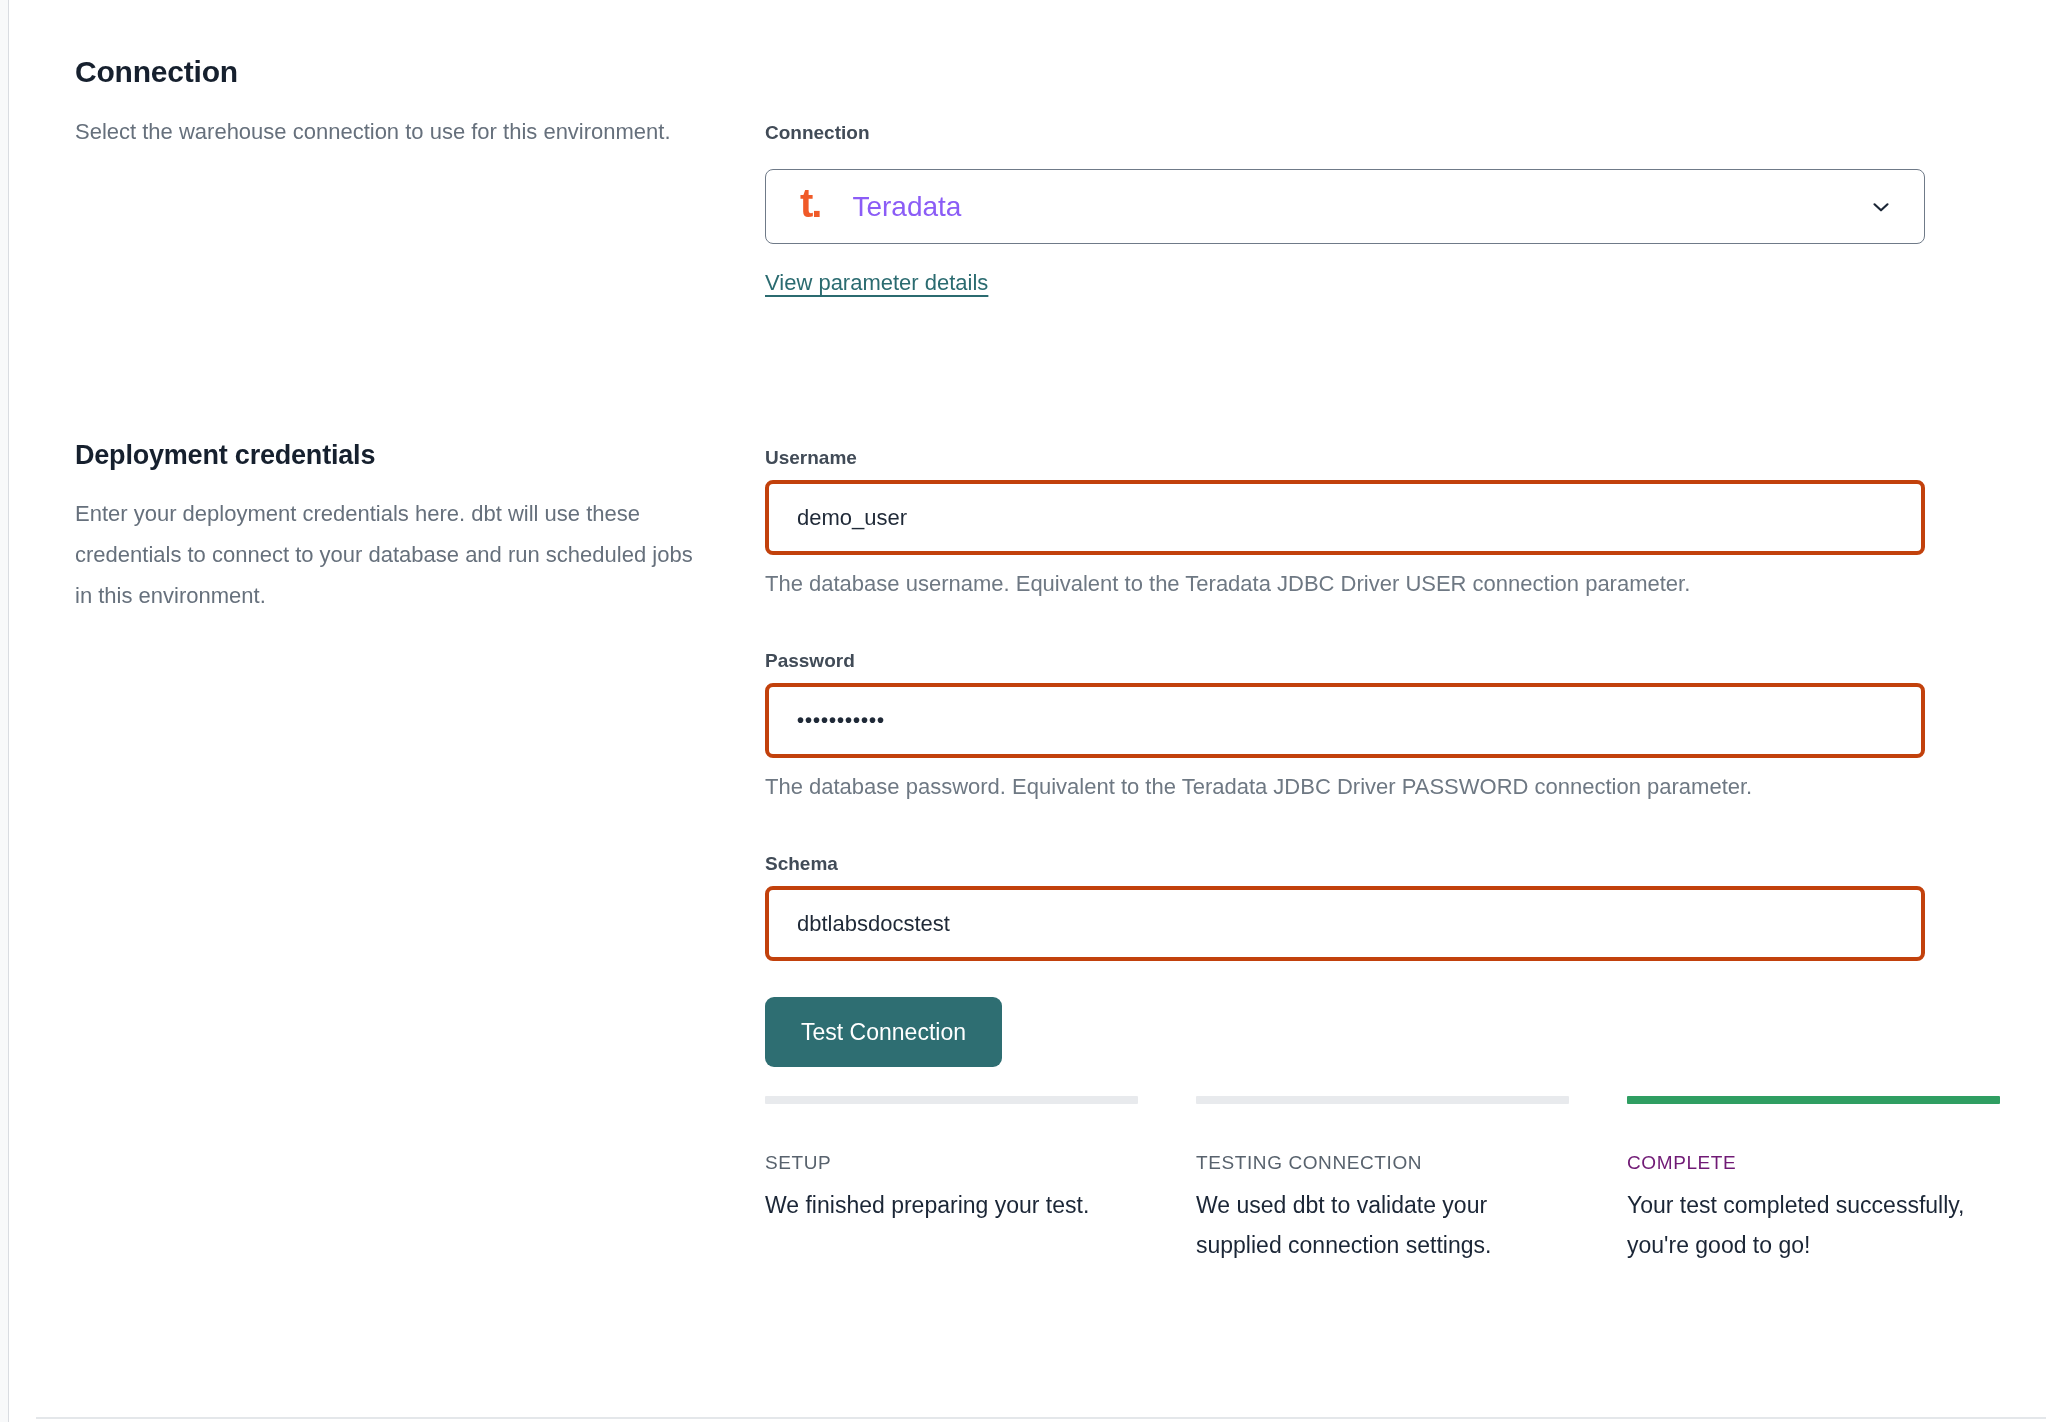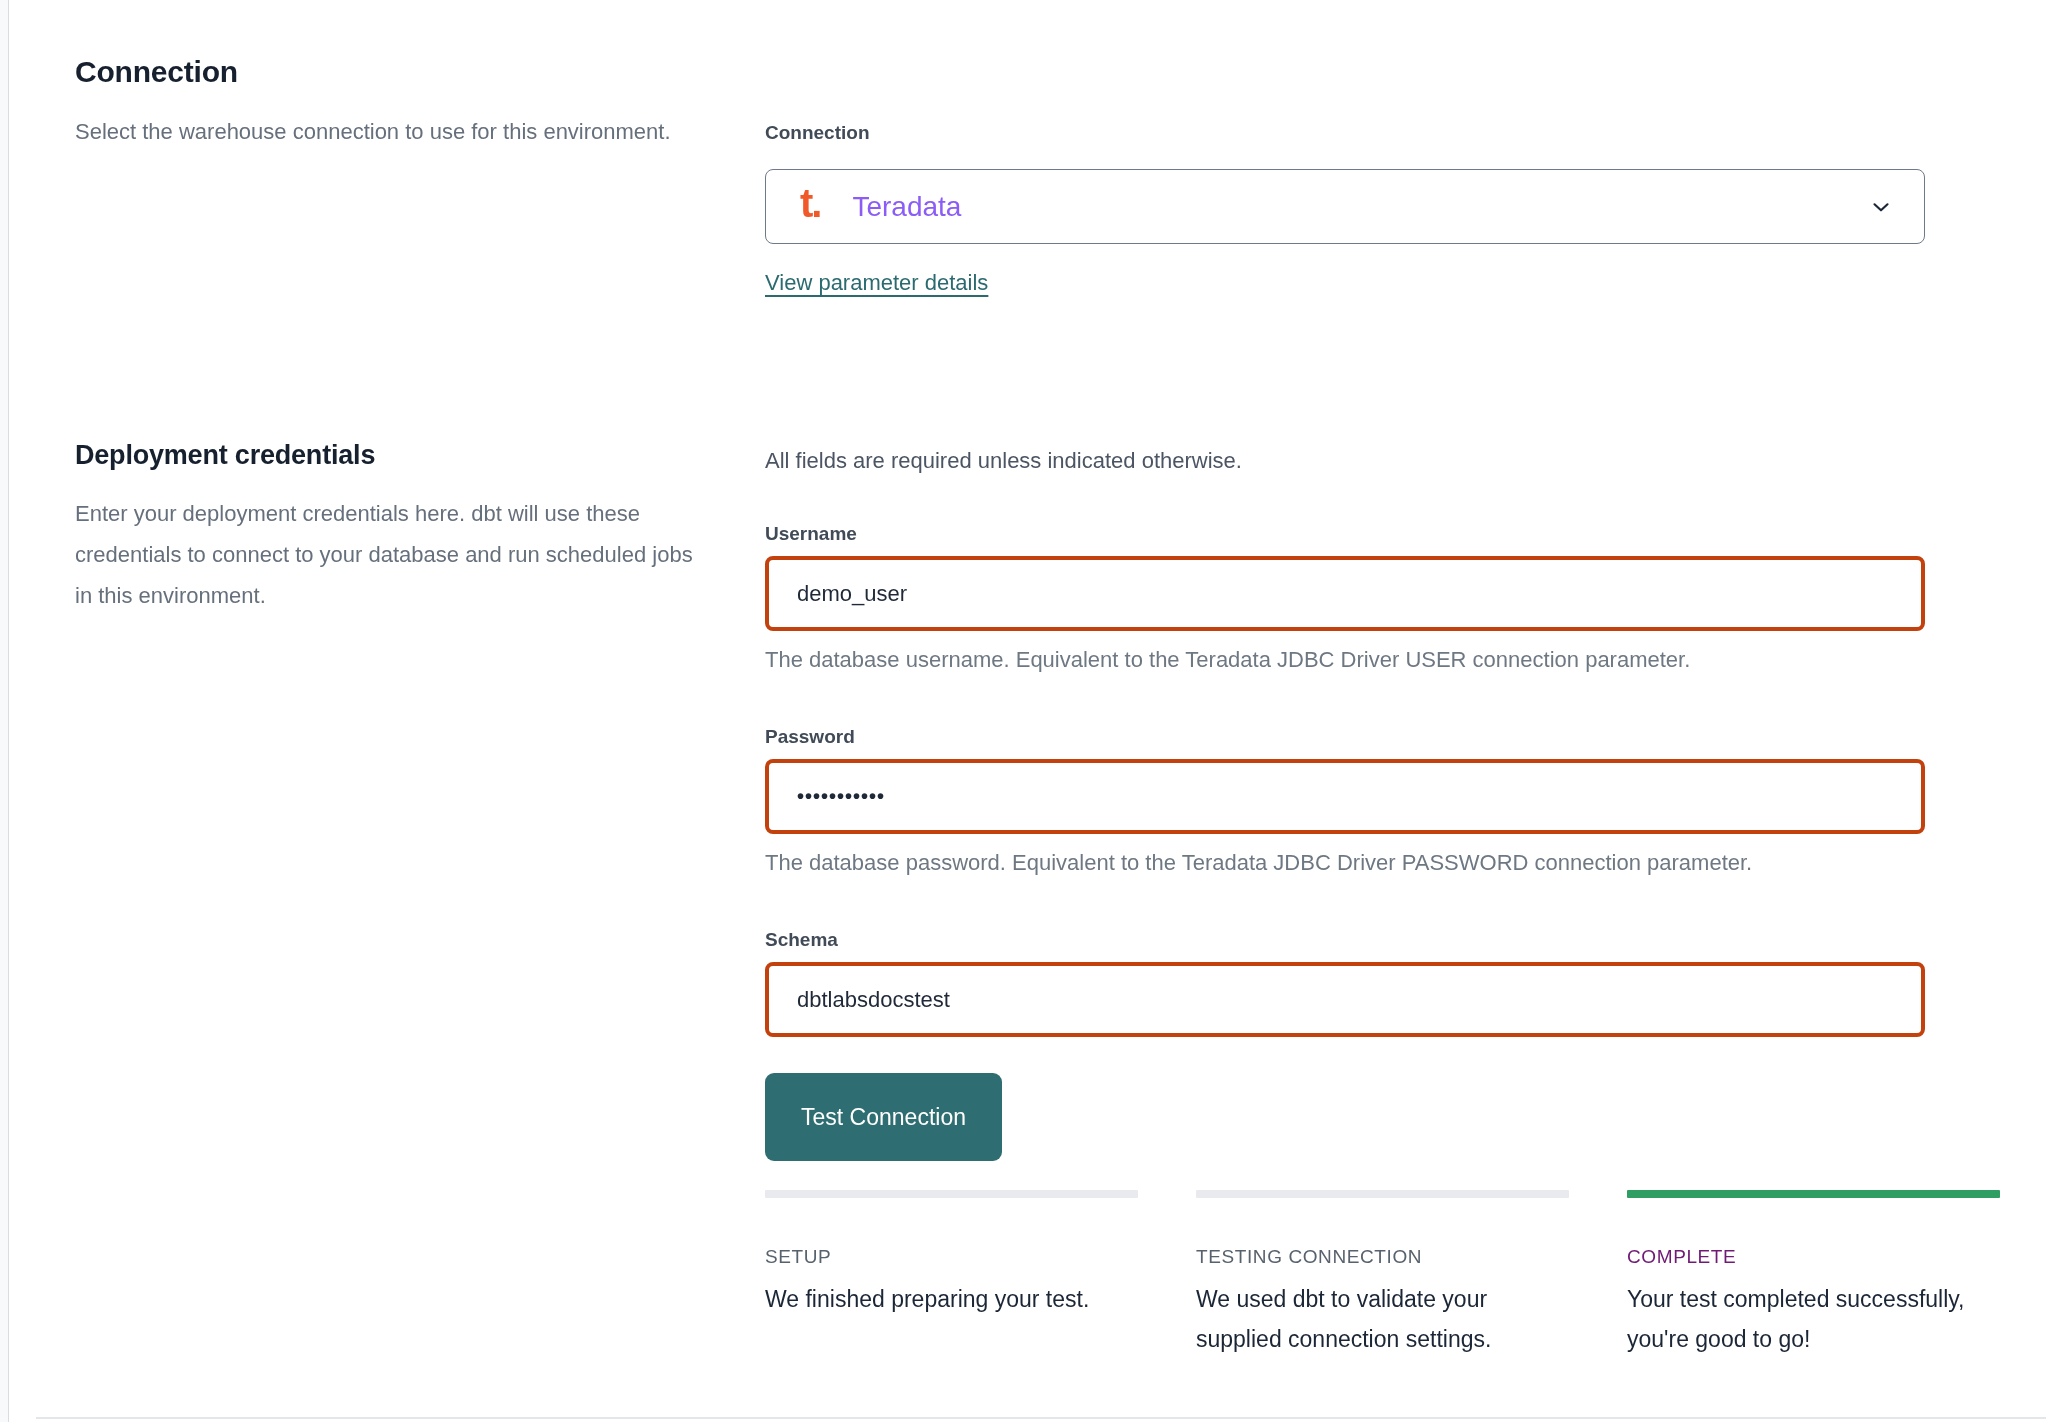"All fields are required unless" p.required-note { html: <p>All fields are required unless indicated otherwise.</p> -> none }
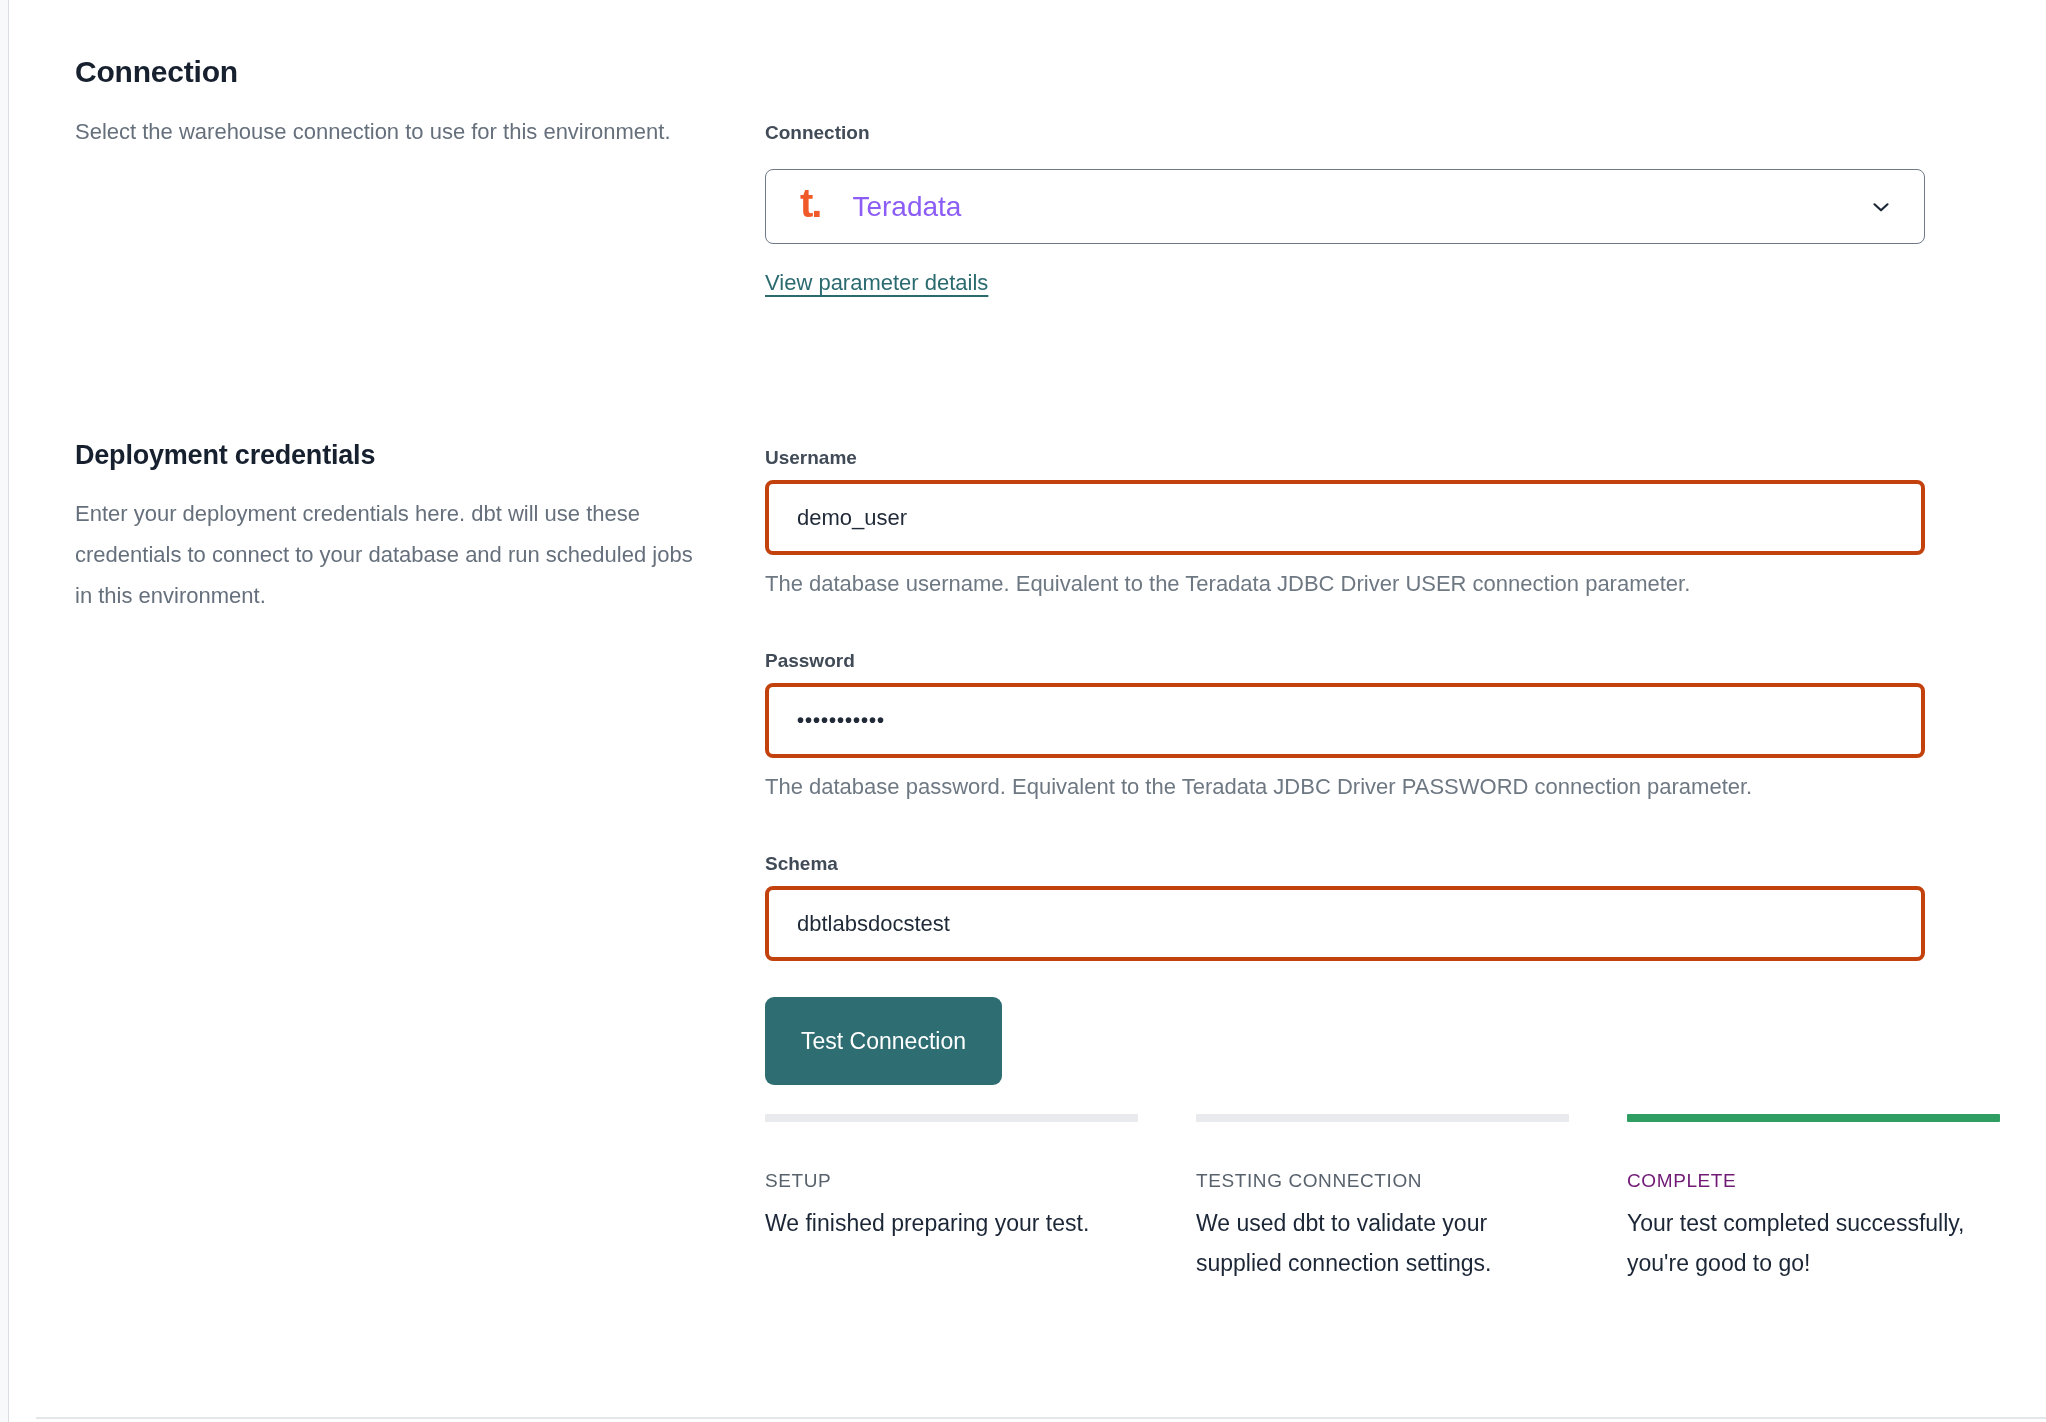"Test Connection" .test-btn { height: 88px -> 70px }
